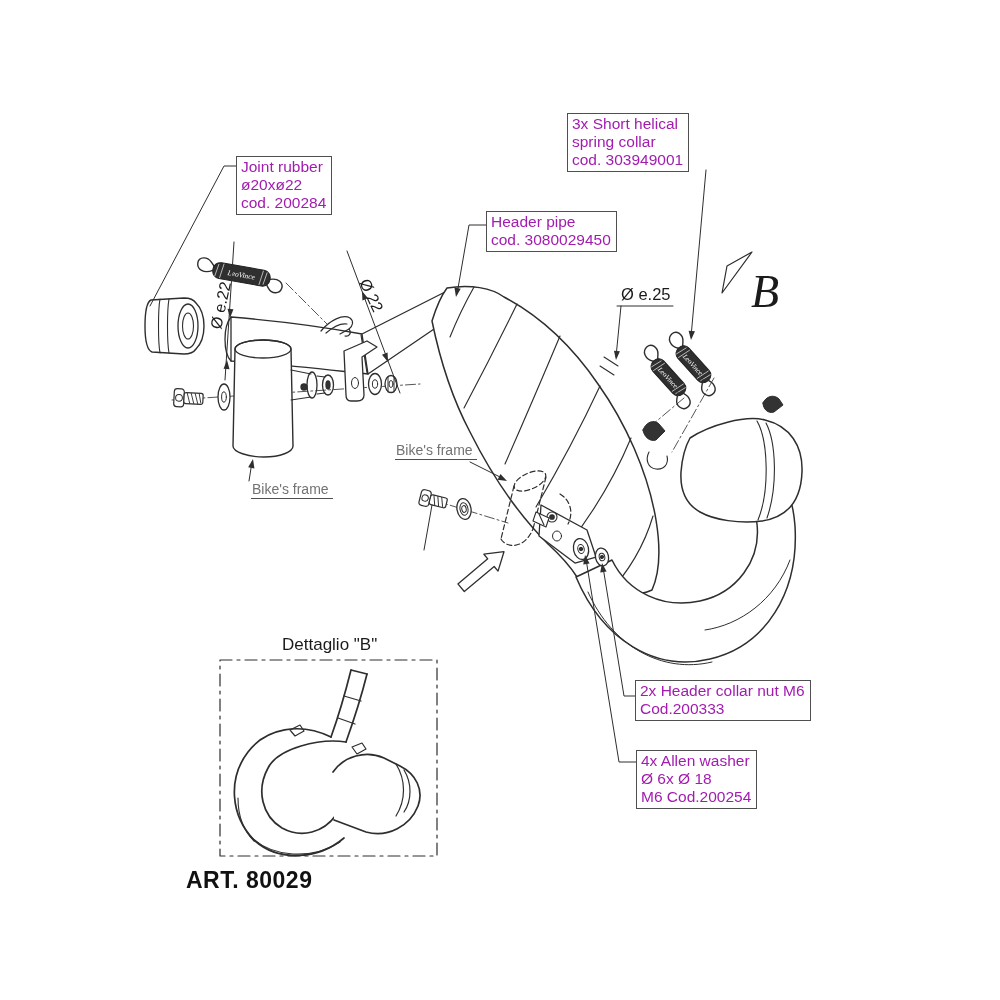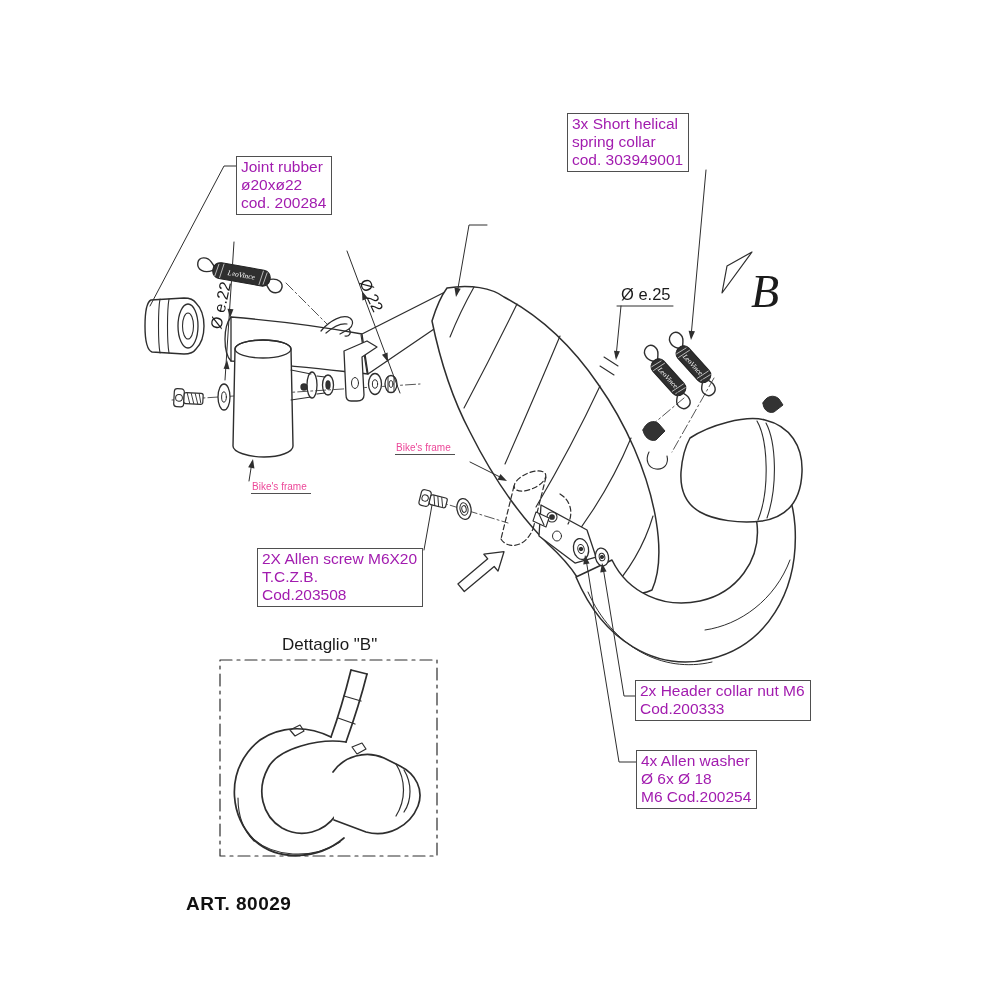"Header pipe" div.lbl { html: none -> <div> <div>Header pipe</div> <div>cod. 3080029450</div> </div> }
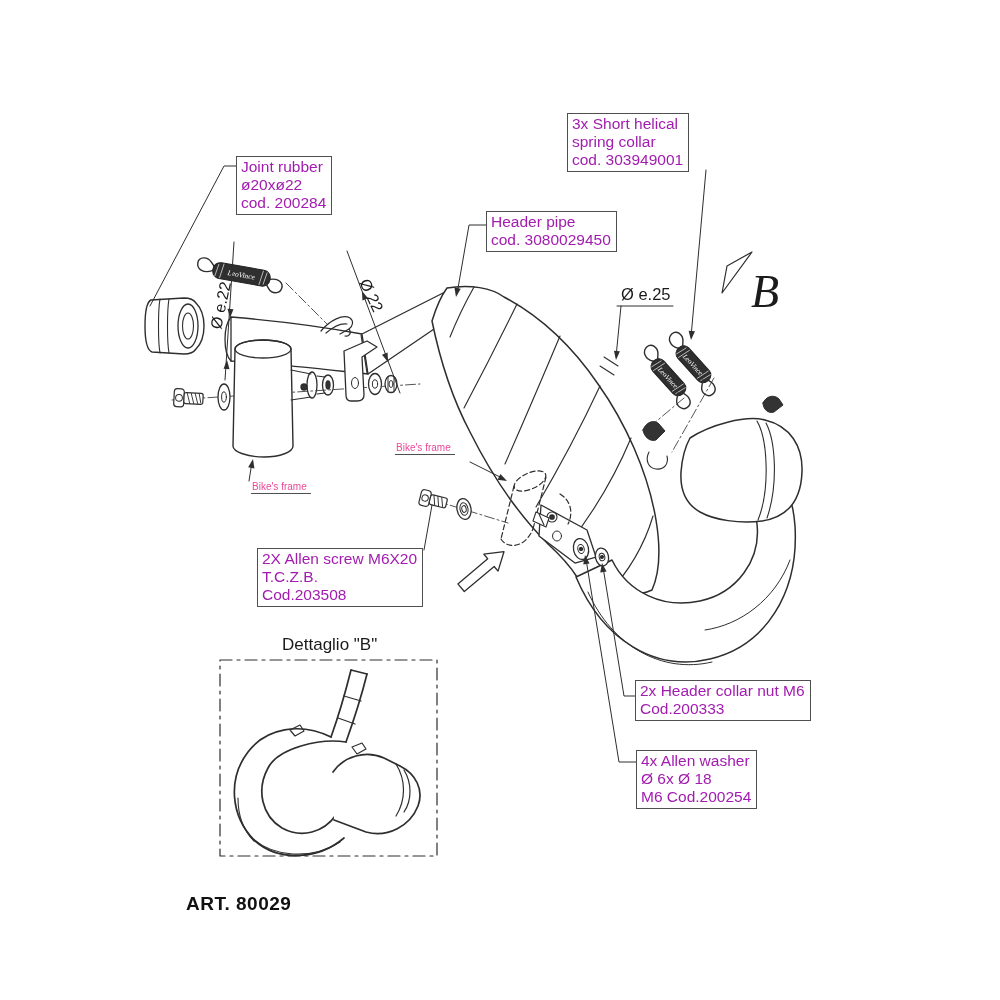"Bike's frame" .plain { color: #ec4899 -> #737373; font-size: 10px -> 14px }
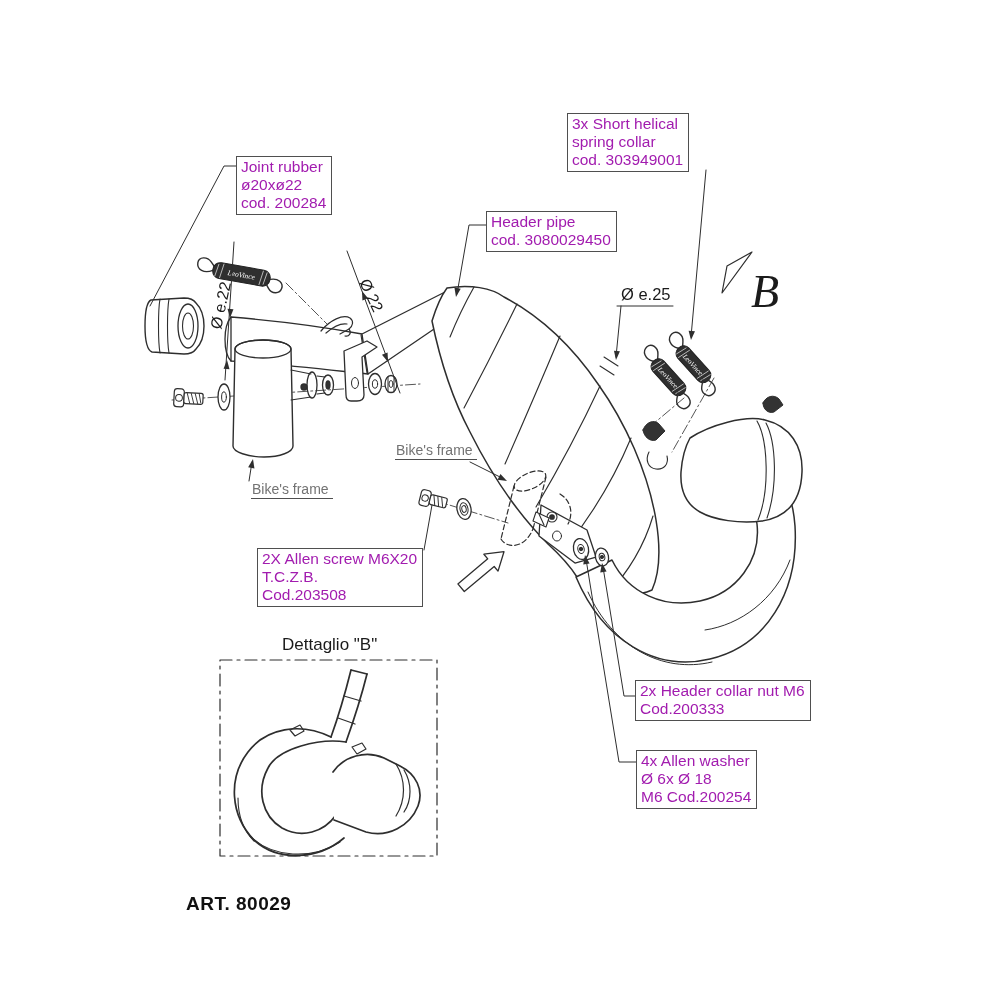"2X Allen screw M6X20" div.lbl { html: <div> <div>2X Allen screw M6X20</div> <div>T.C.Z.B.</div> <div>Cod.203508</div> </div> -> none }
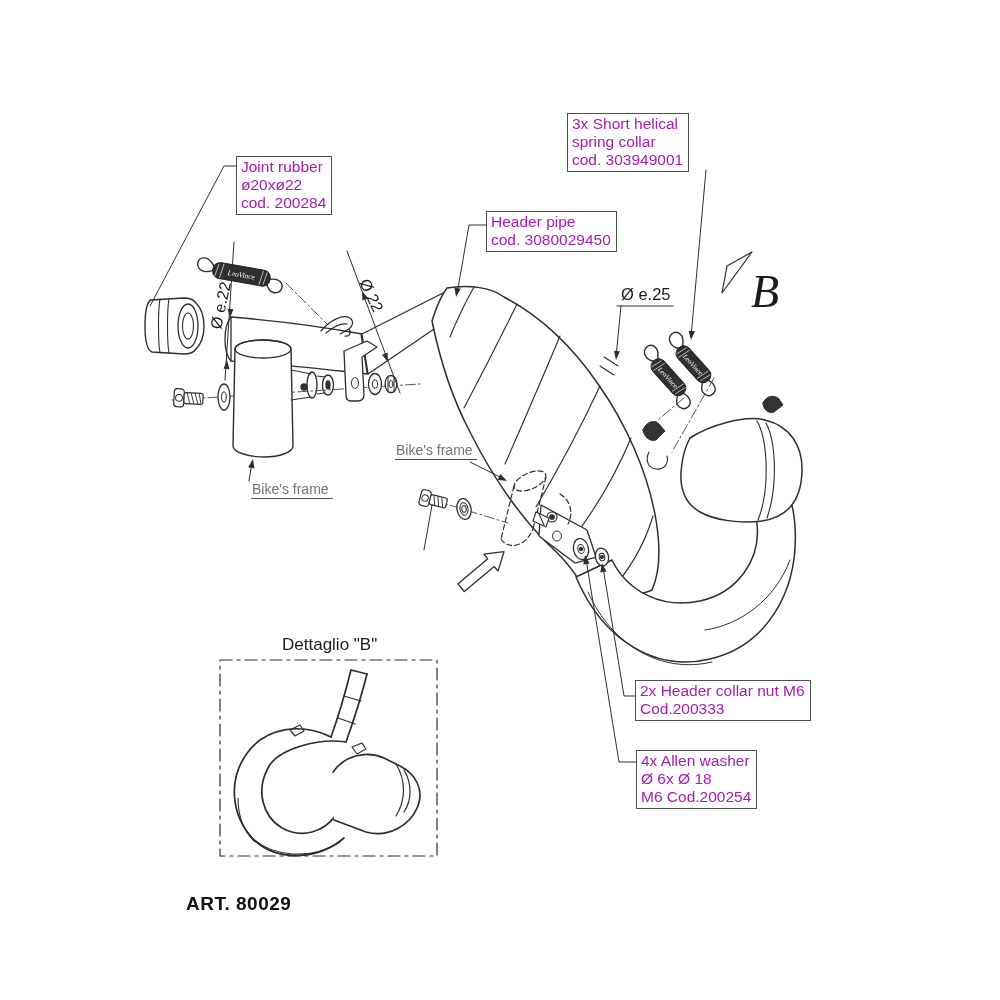"ART. 80029" .art { font-size: 19px -> 23px; margin-top: 26px -> none }
